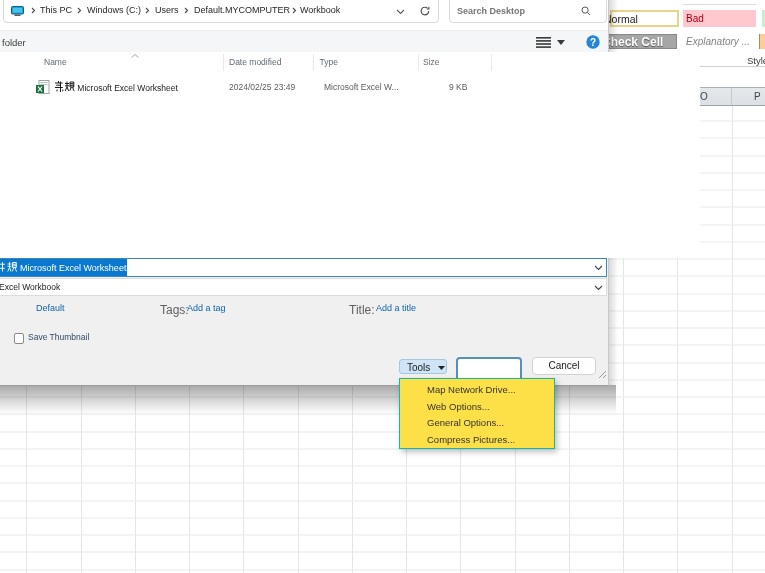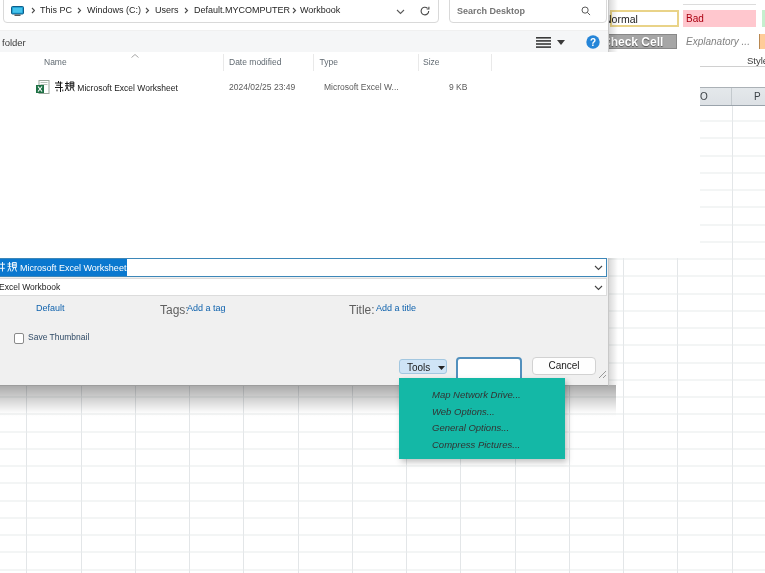"Map Network Drive..." #menu { background: #14b8a6 -> #fde047; border: 6px solid #14b8a6 -> 1px solid #14b8a6; font-style: italic -> none }
